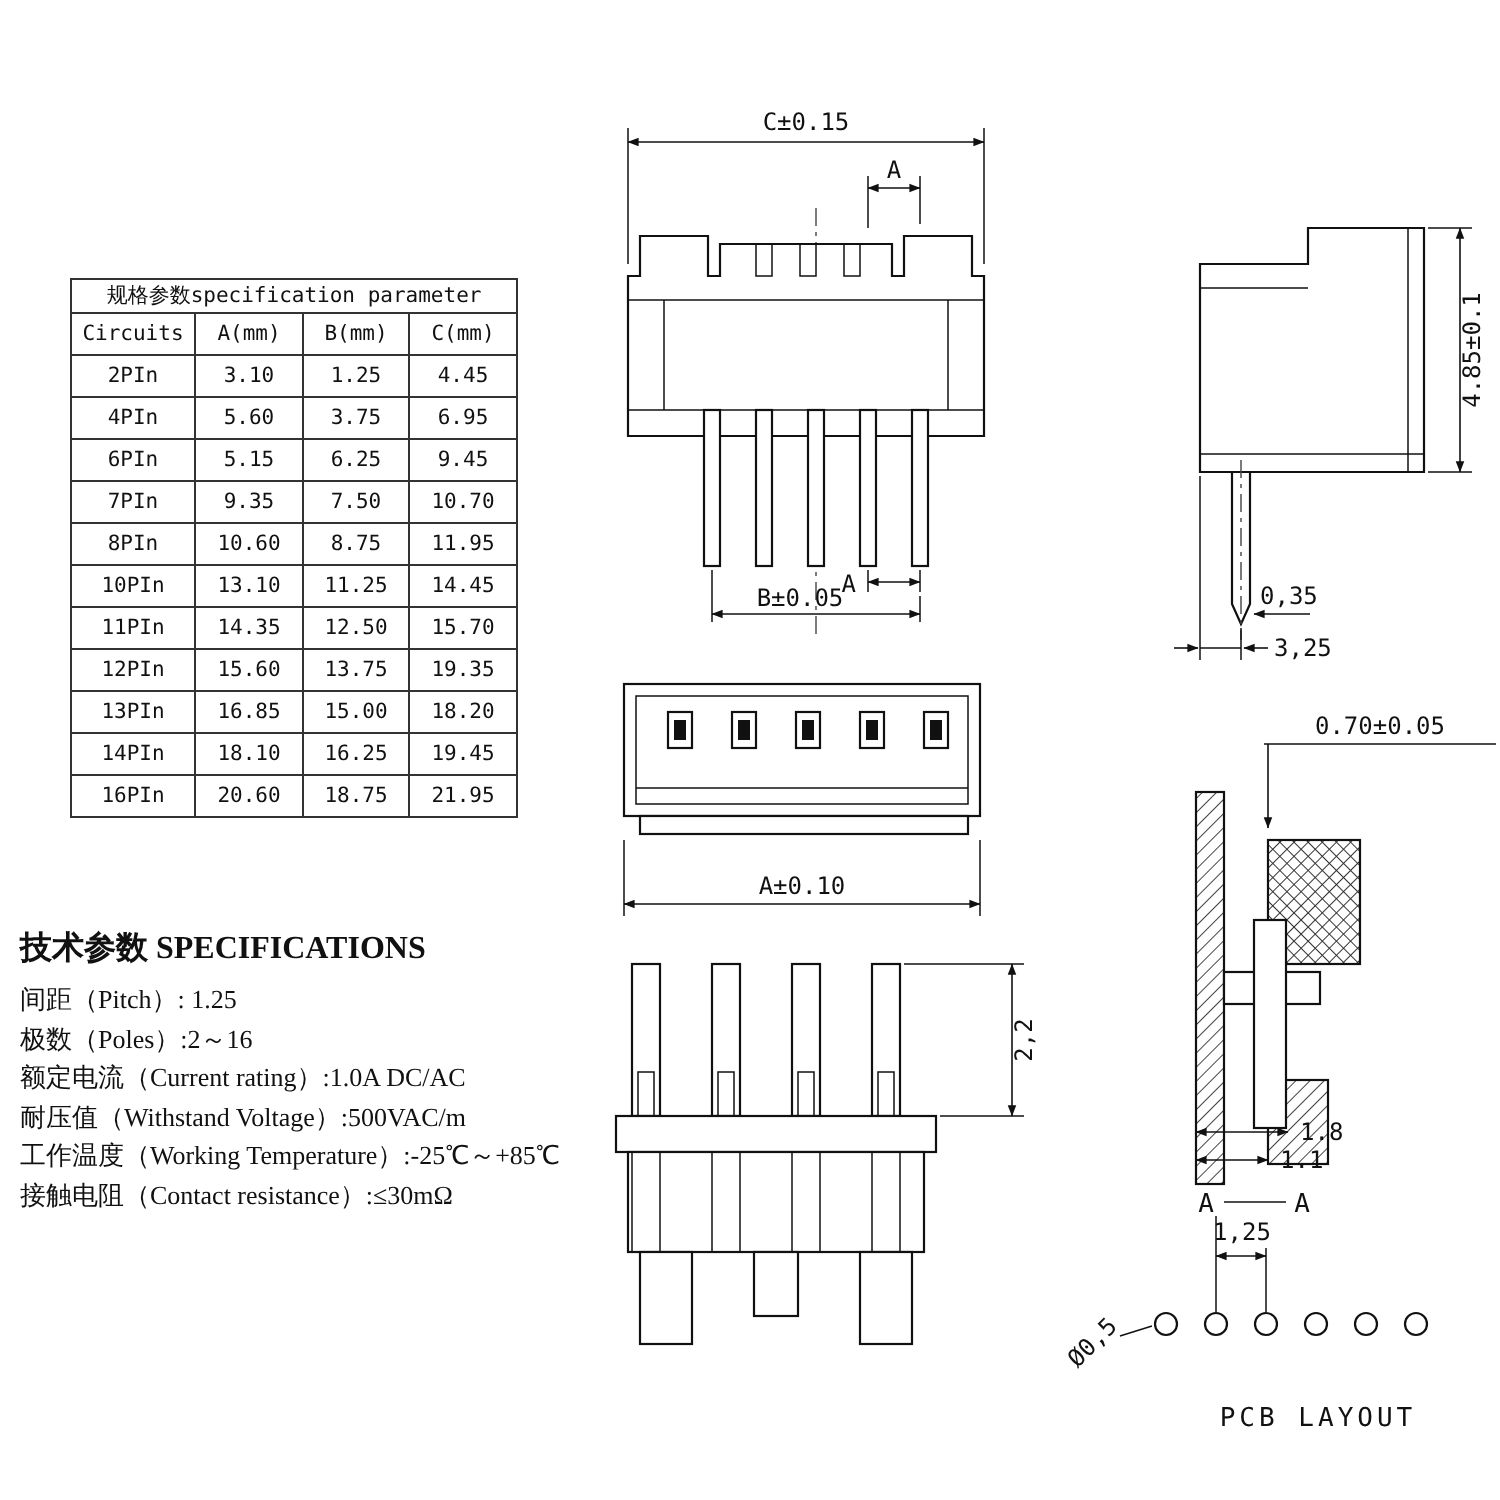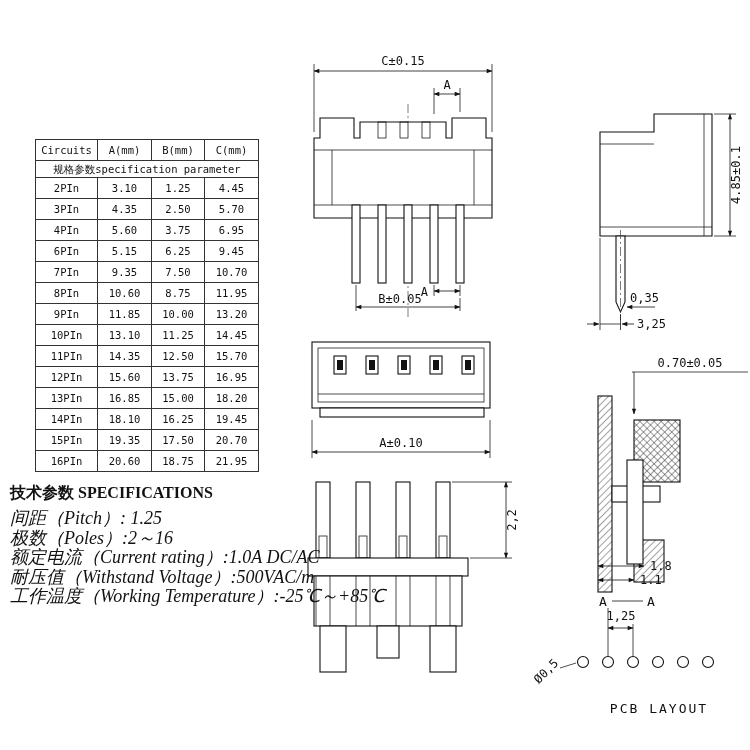"Circuits" tr { order: before "规格参数specification parameter" -> after "规格参数specification parameter" }
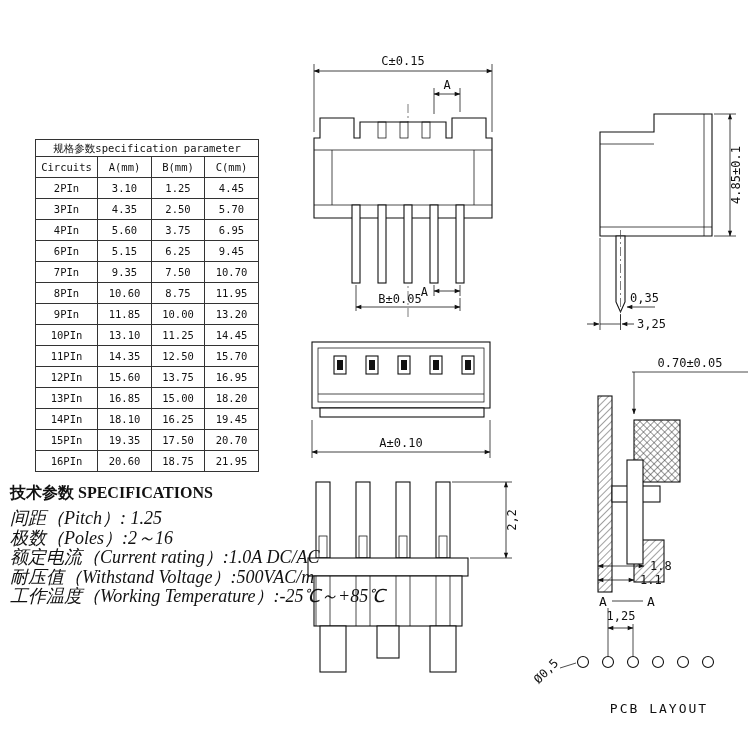"3PIn" tr { html: <tr> <td>3PIn</td> <td>4.35</td> <td>2.50</td> <td>5.70</td> </tr> -> none }
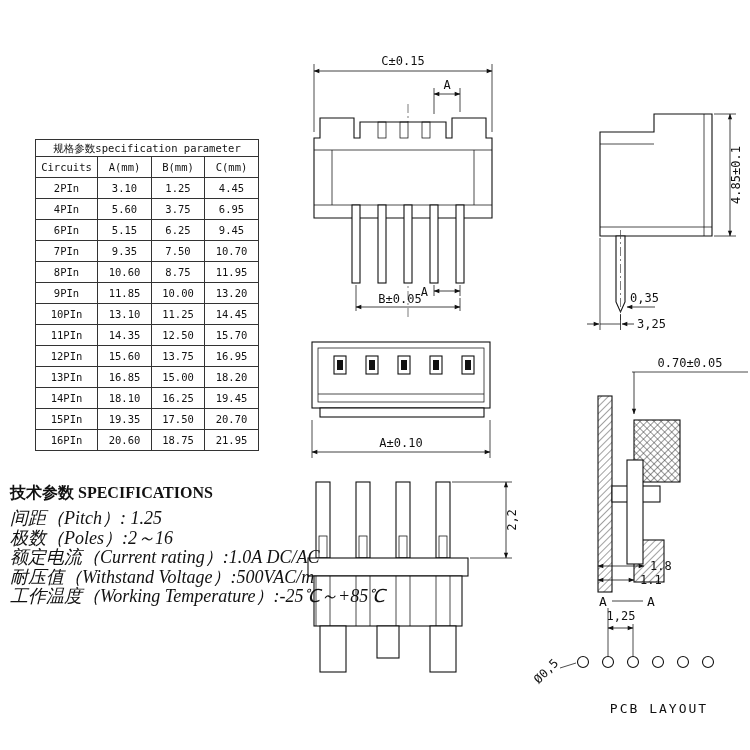"9PIn" tr { html: <tr> <td>9PIn</td> <td>11.85</td> <td>10.00</td> <td>13.20</td> </tr> -> none }
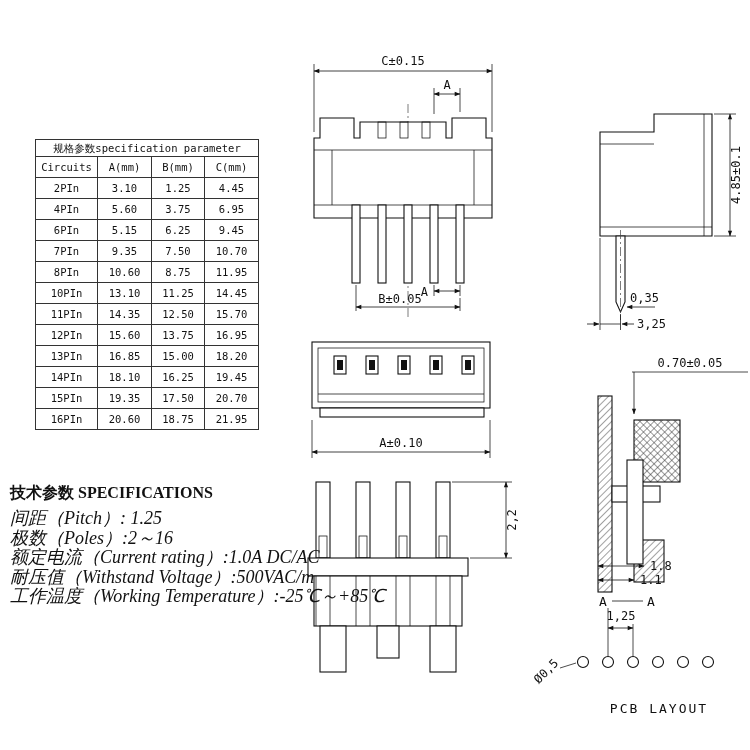"16.95" td { text: 16.95 -> 19.35 }
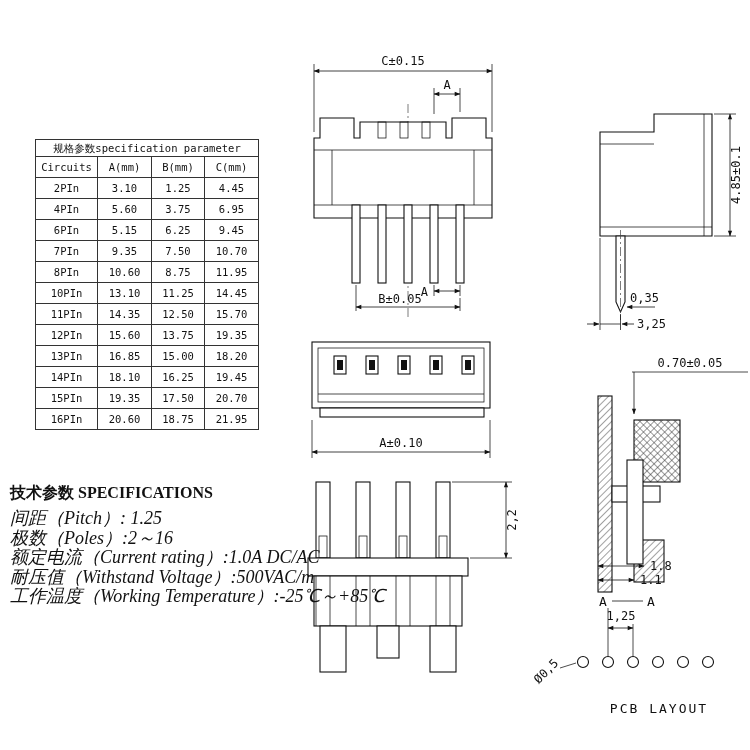"15PIn" tr { html: <tr> <td>15PIn</td> <td>19.35</td> <td>17.50</td> <td>20.70</td> </tr> -> none }
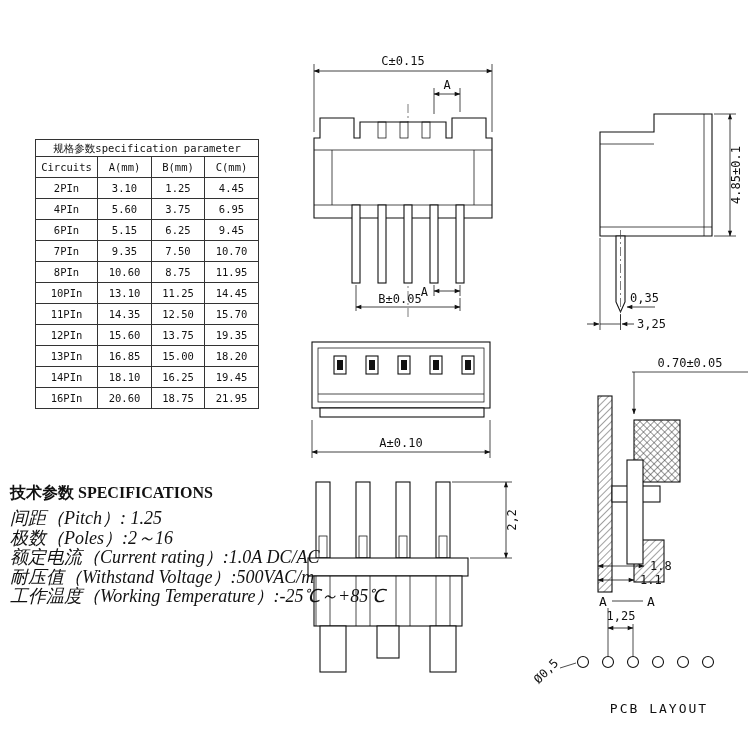"技术参数 SPECIFICATIONS" .specs { top: 483px -> 464px }
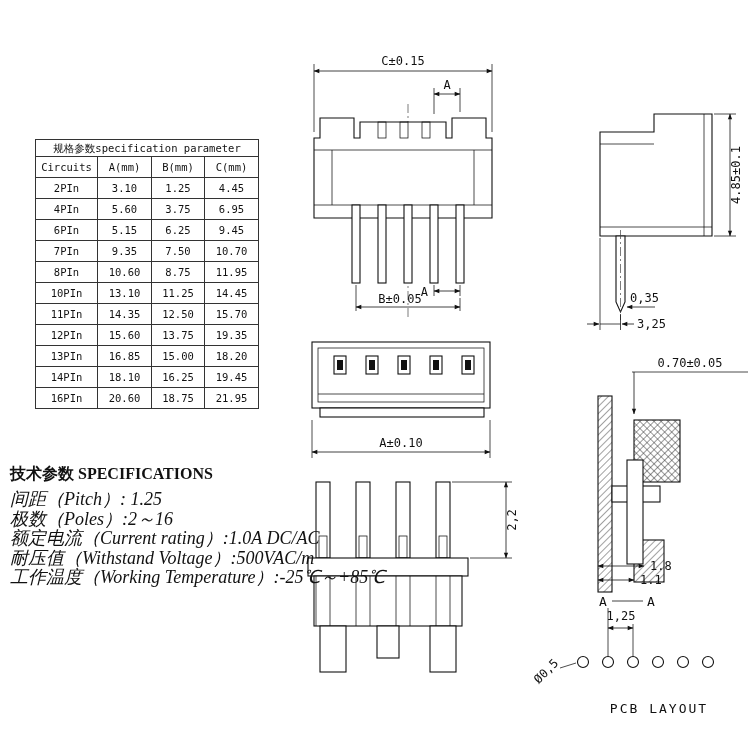"间距（Pitch）: 1.25" .spec-line { font-size: 18px -> 13px; font-style: italic -> none }
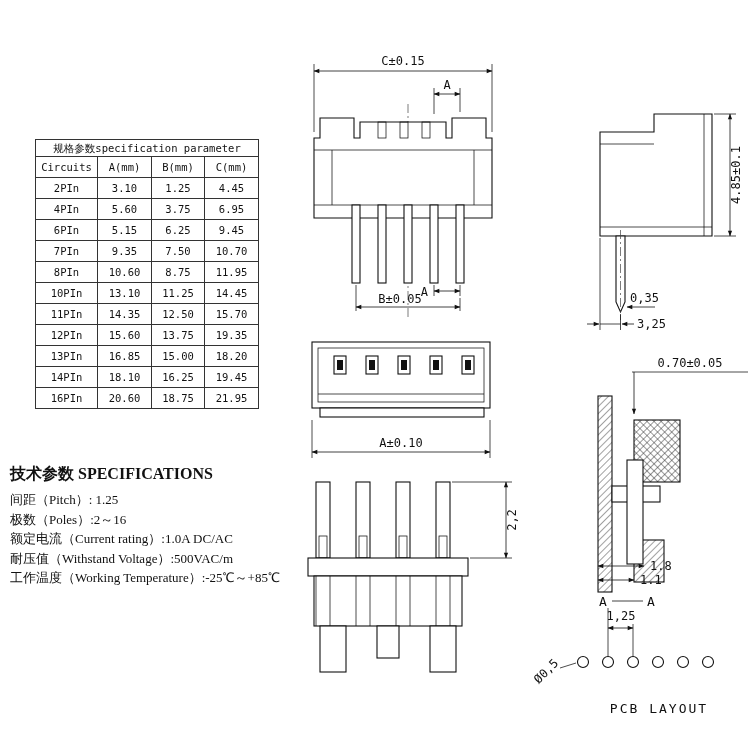"接触电阻（Contact resistance）:≤30mΩ" div.spec-line { html: none -> <div>接触电阻（Contact resistance）:≤30mΩ</div> }
